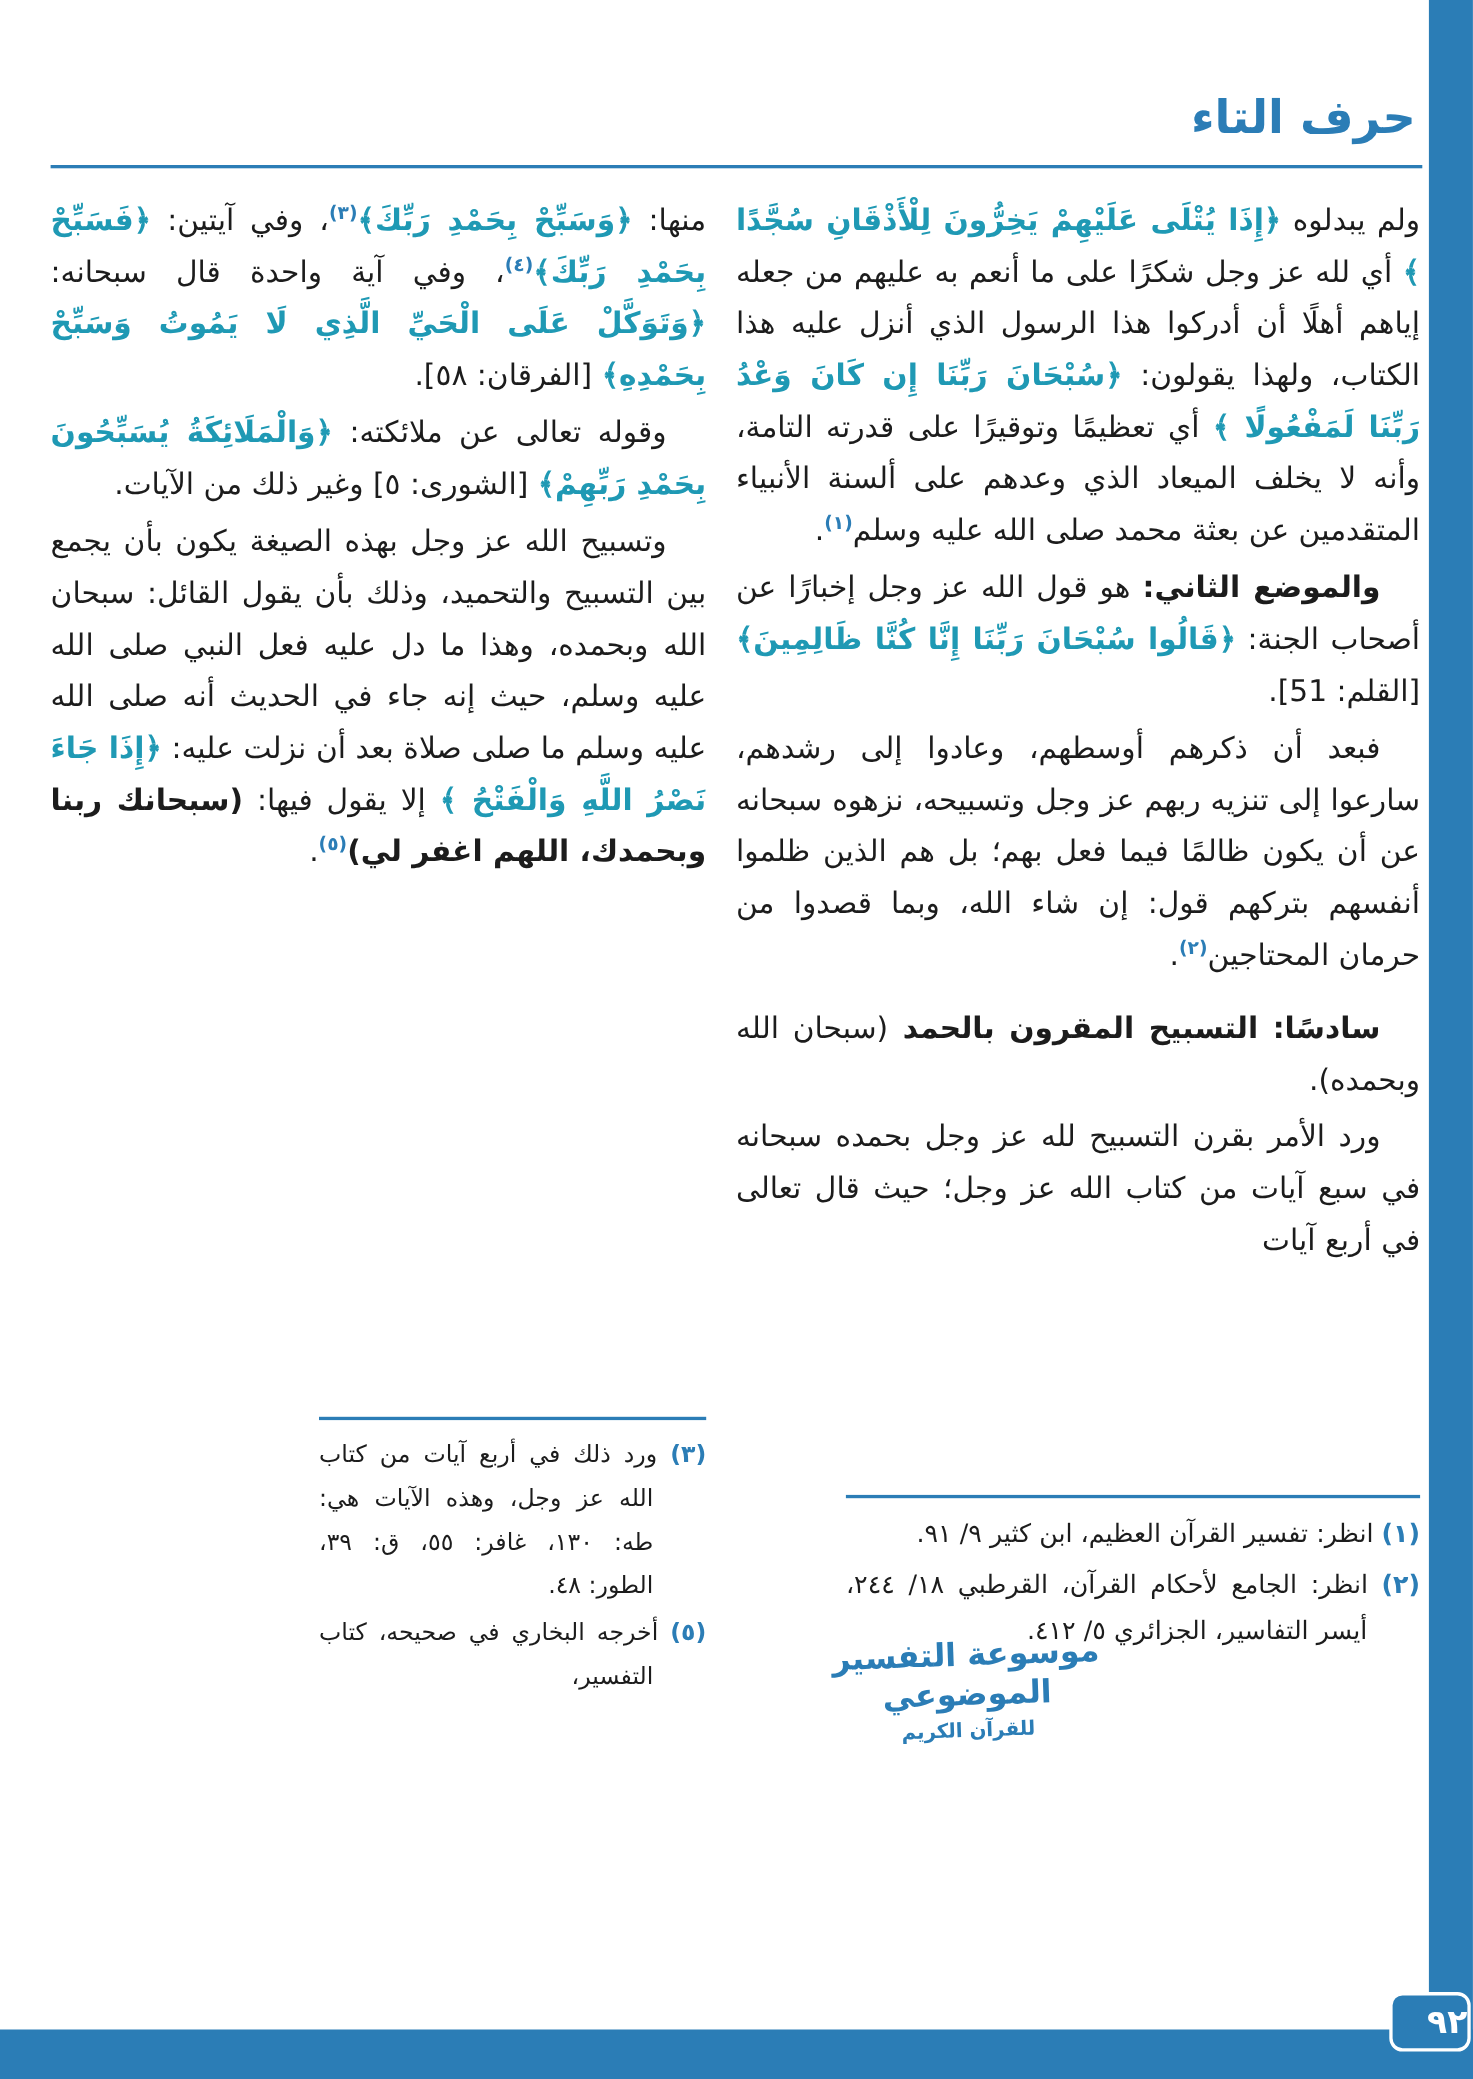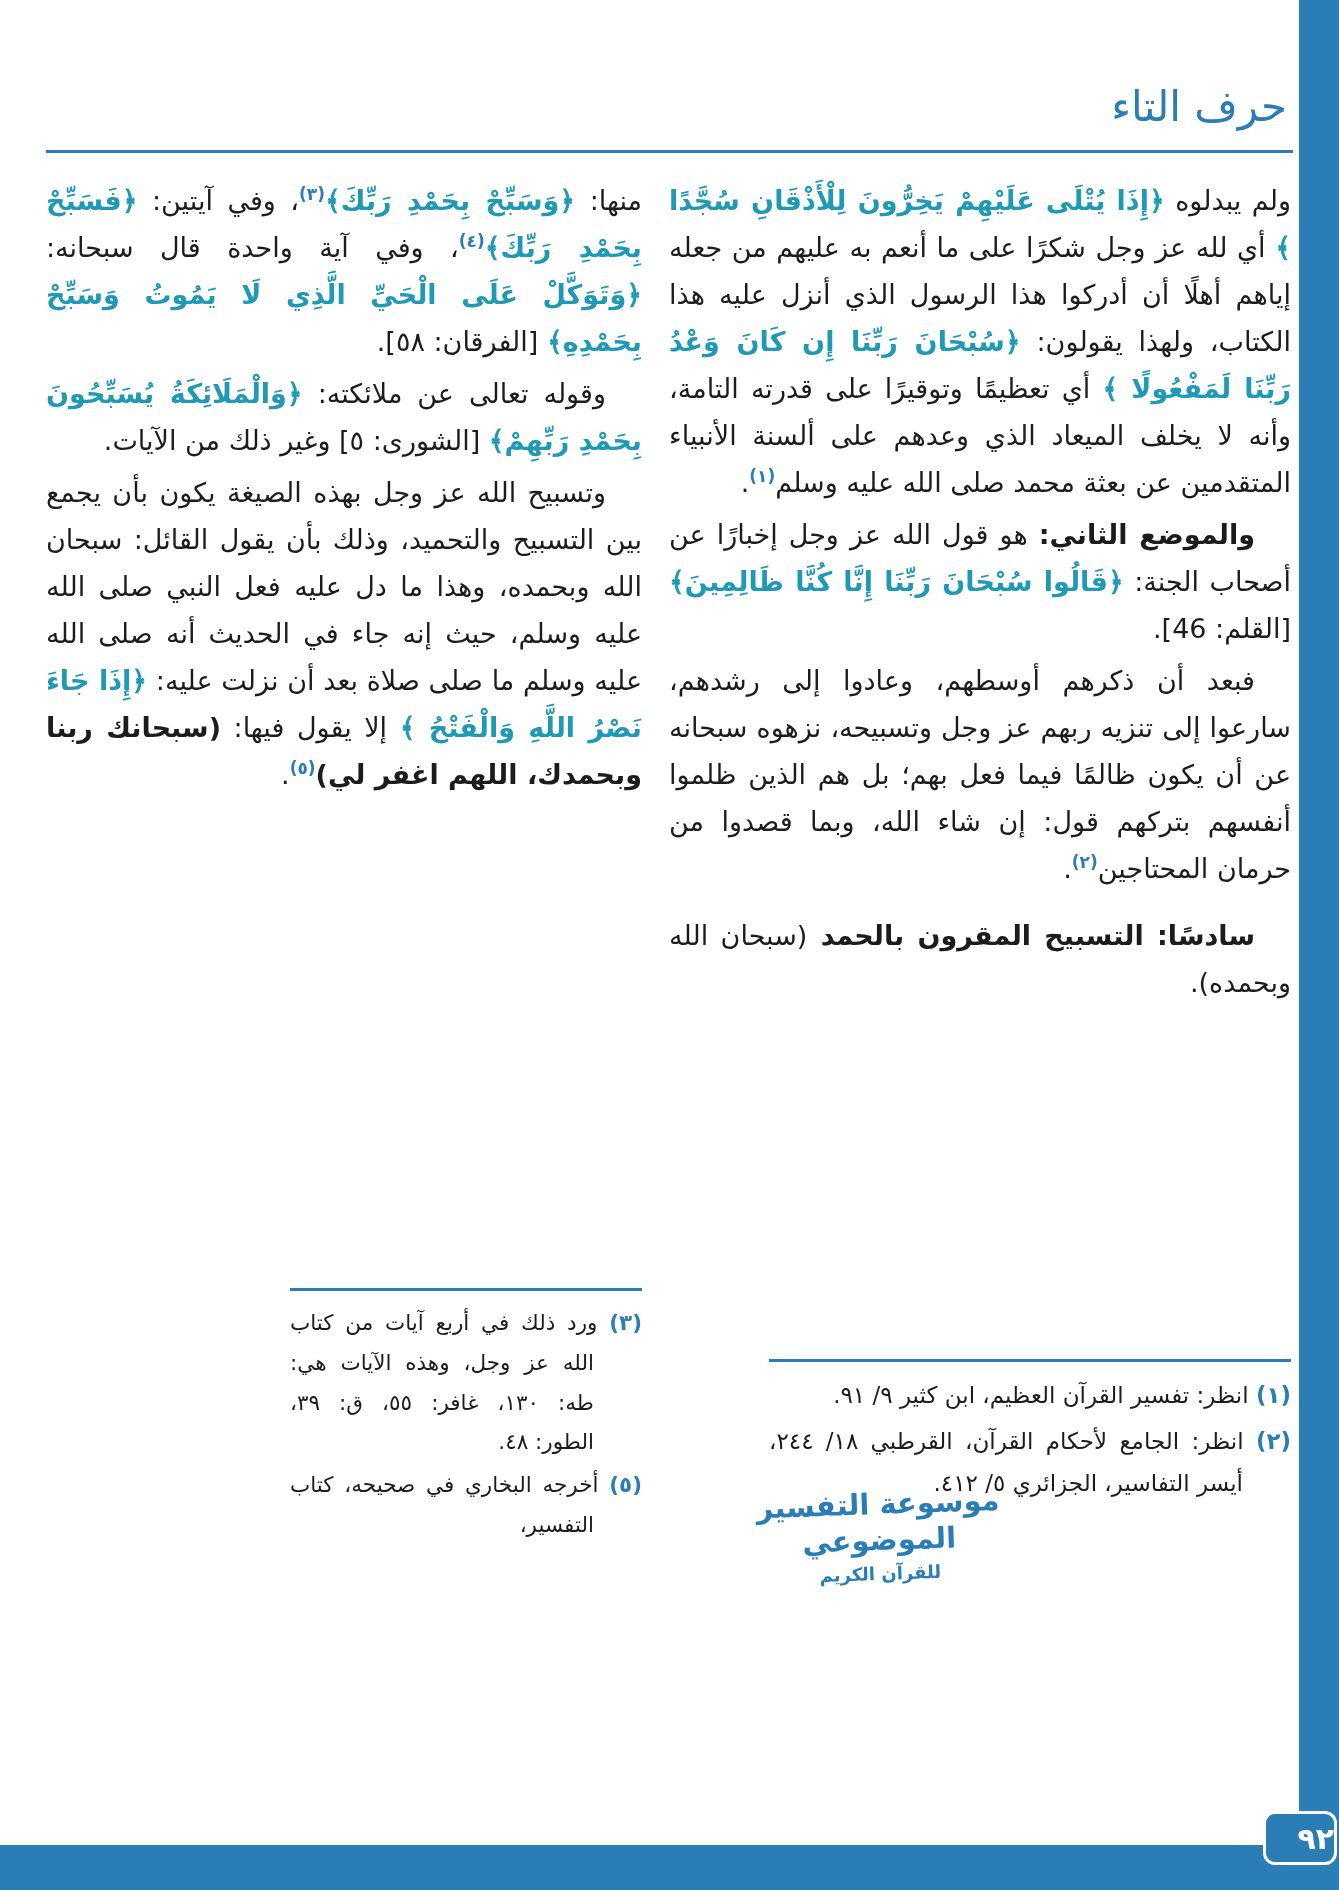"حرف التاء" .header-title { font-weight: normal -> bold }
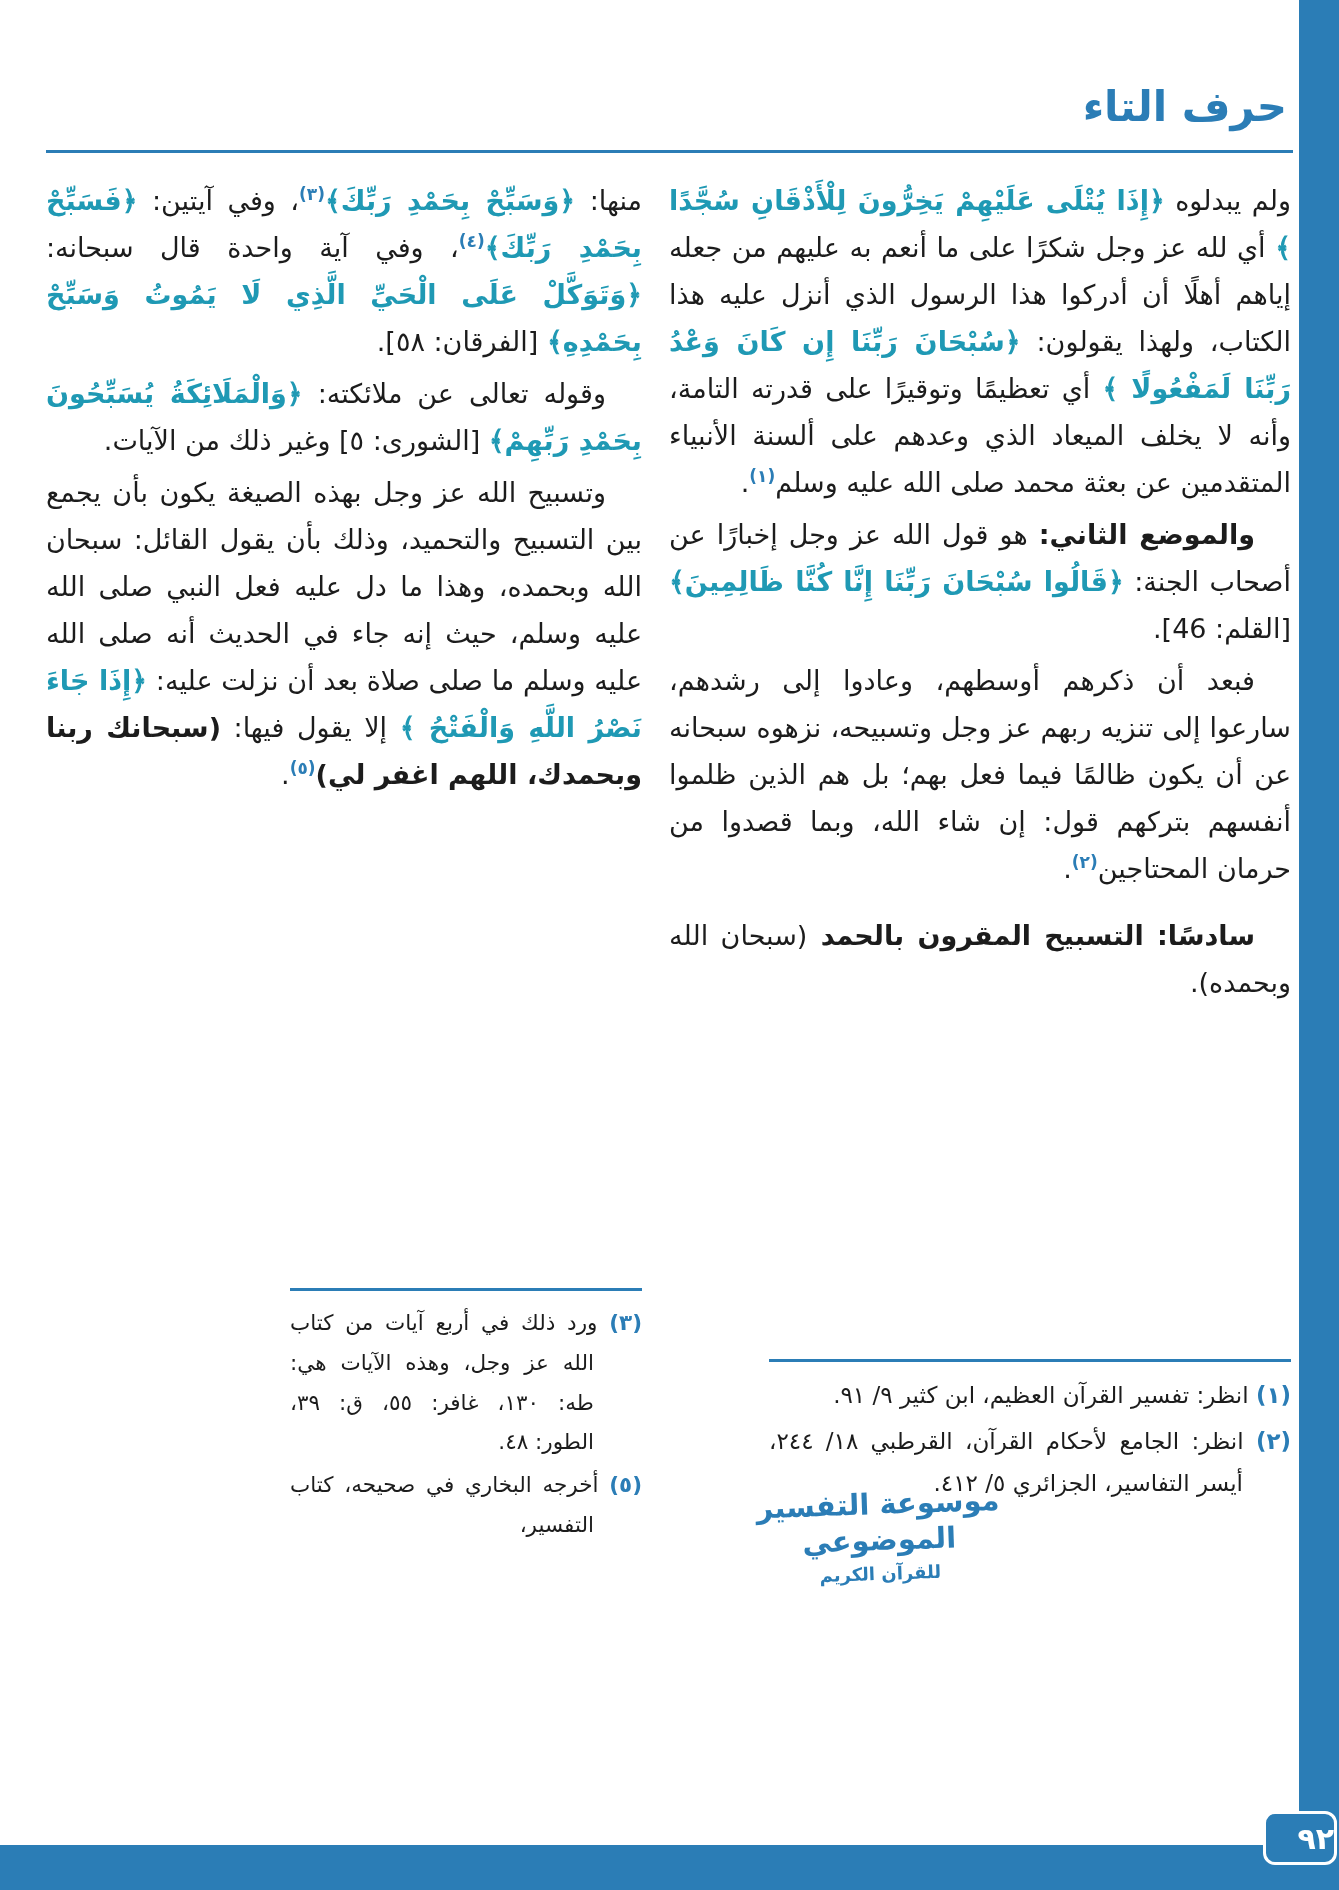"[القلم: 46]." span.seg-n { text: 46 -> 51 }
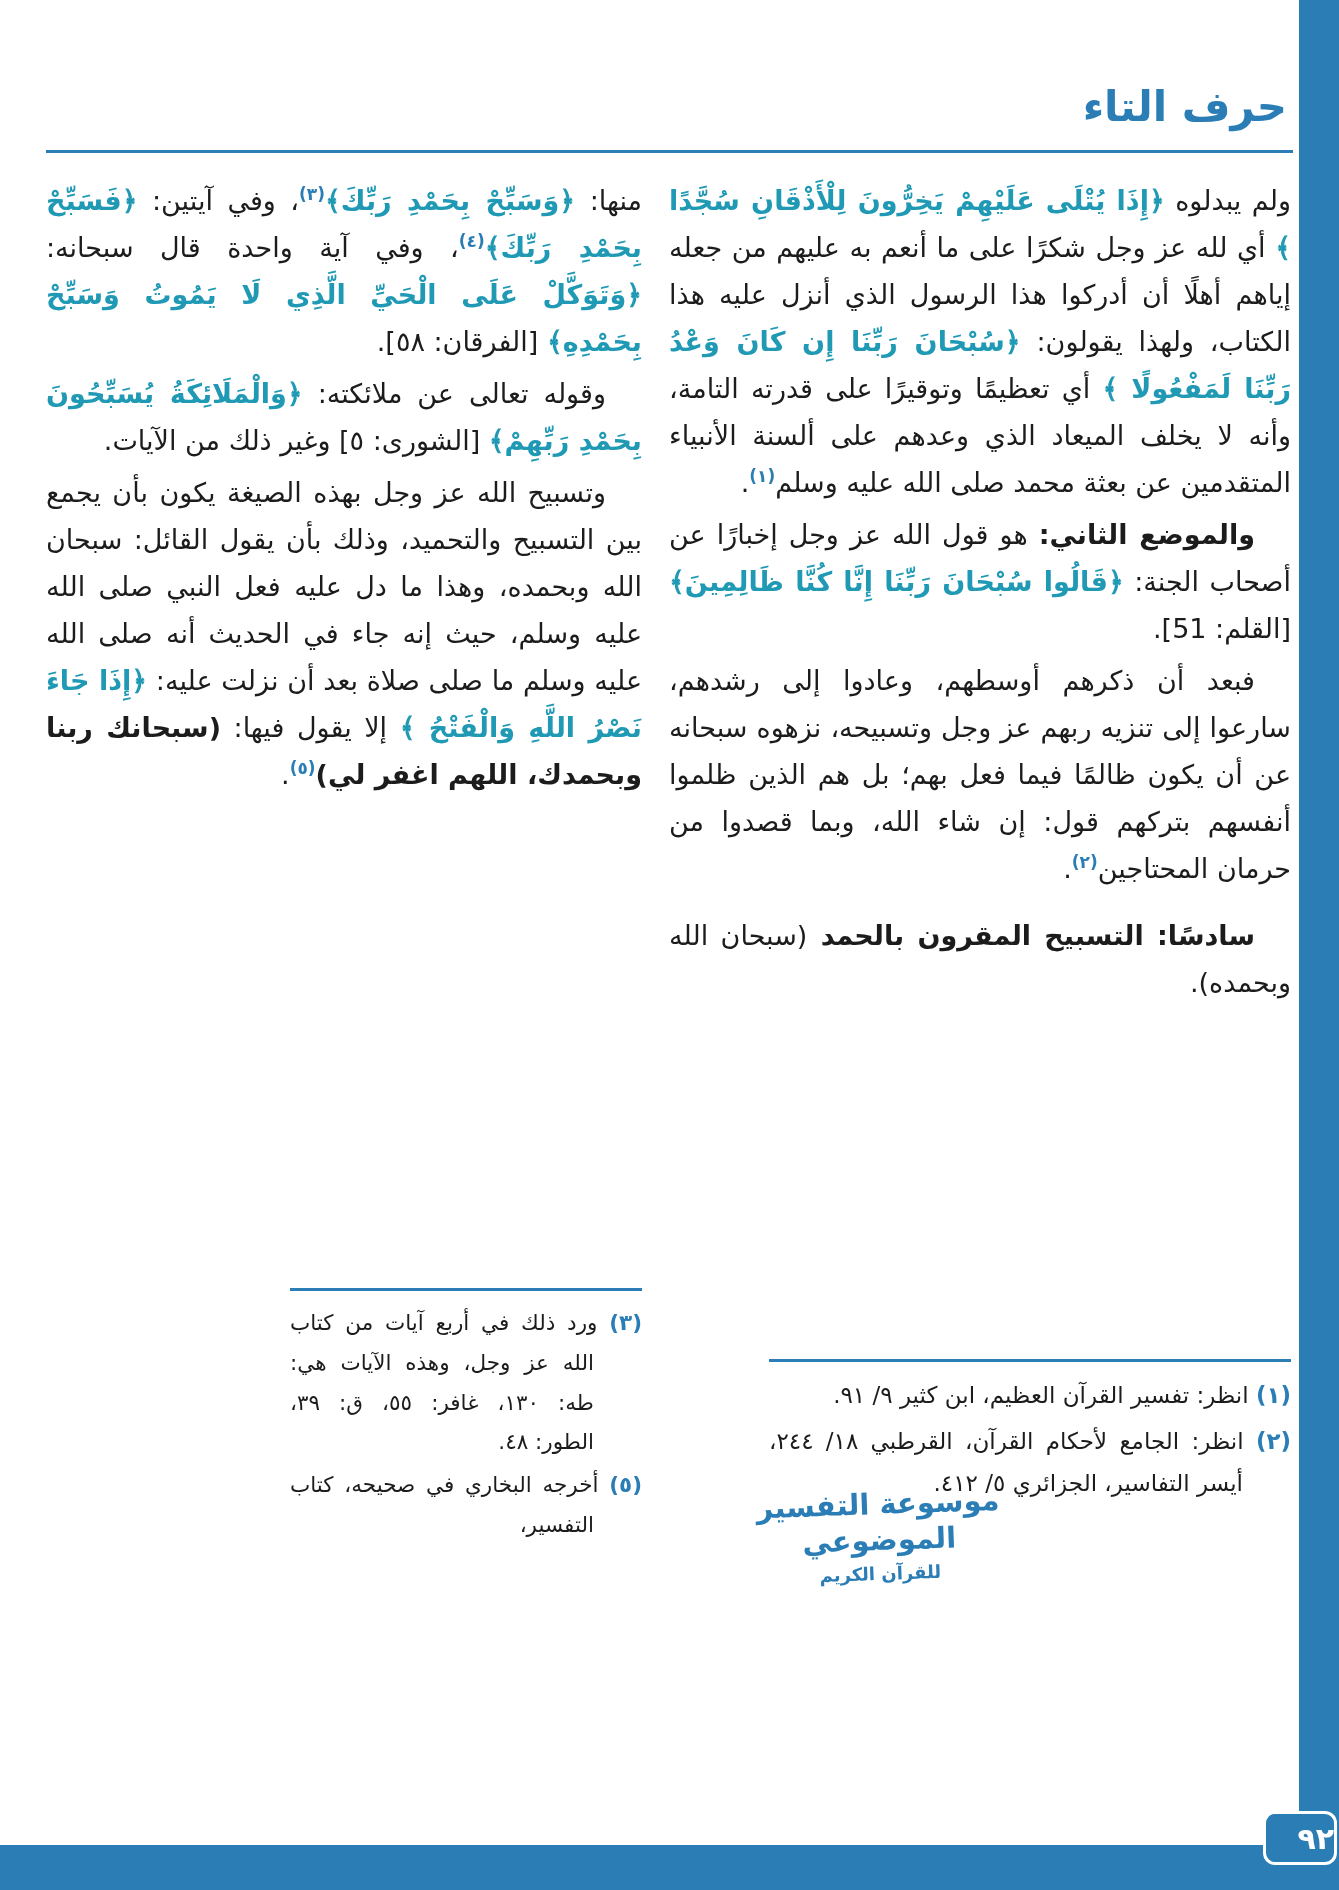"ورد الأمر بقرن التسبيح لله" p.para { html: none -> <p><span>ورد الأمر بقرن التسبيح لله عز وجل بحمده سبحانه في سبع آيات من كتاب الله عز وجل؛ حيث قال تعالى في أربع آيات</span></p> }
